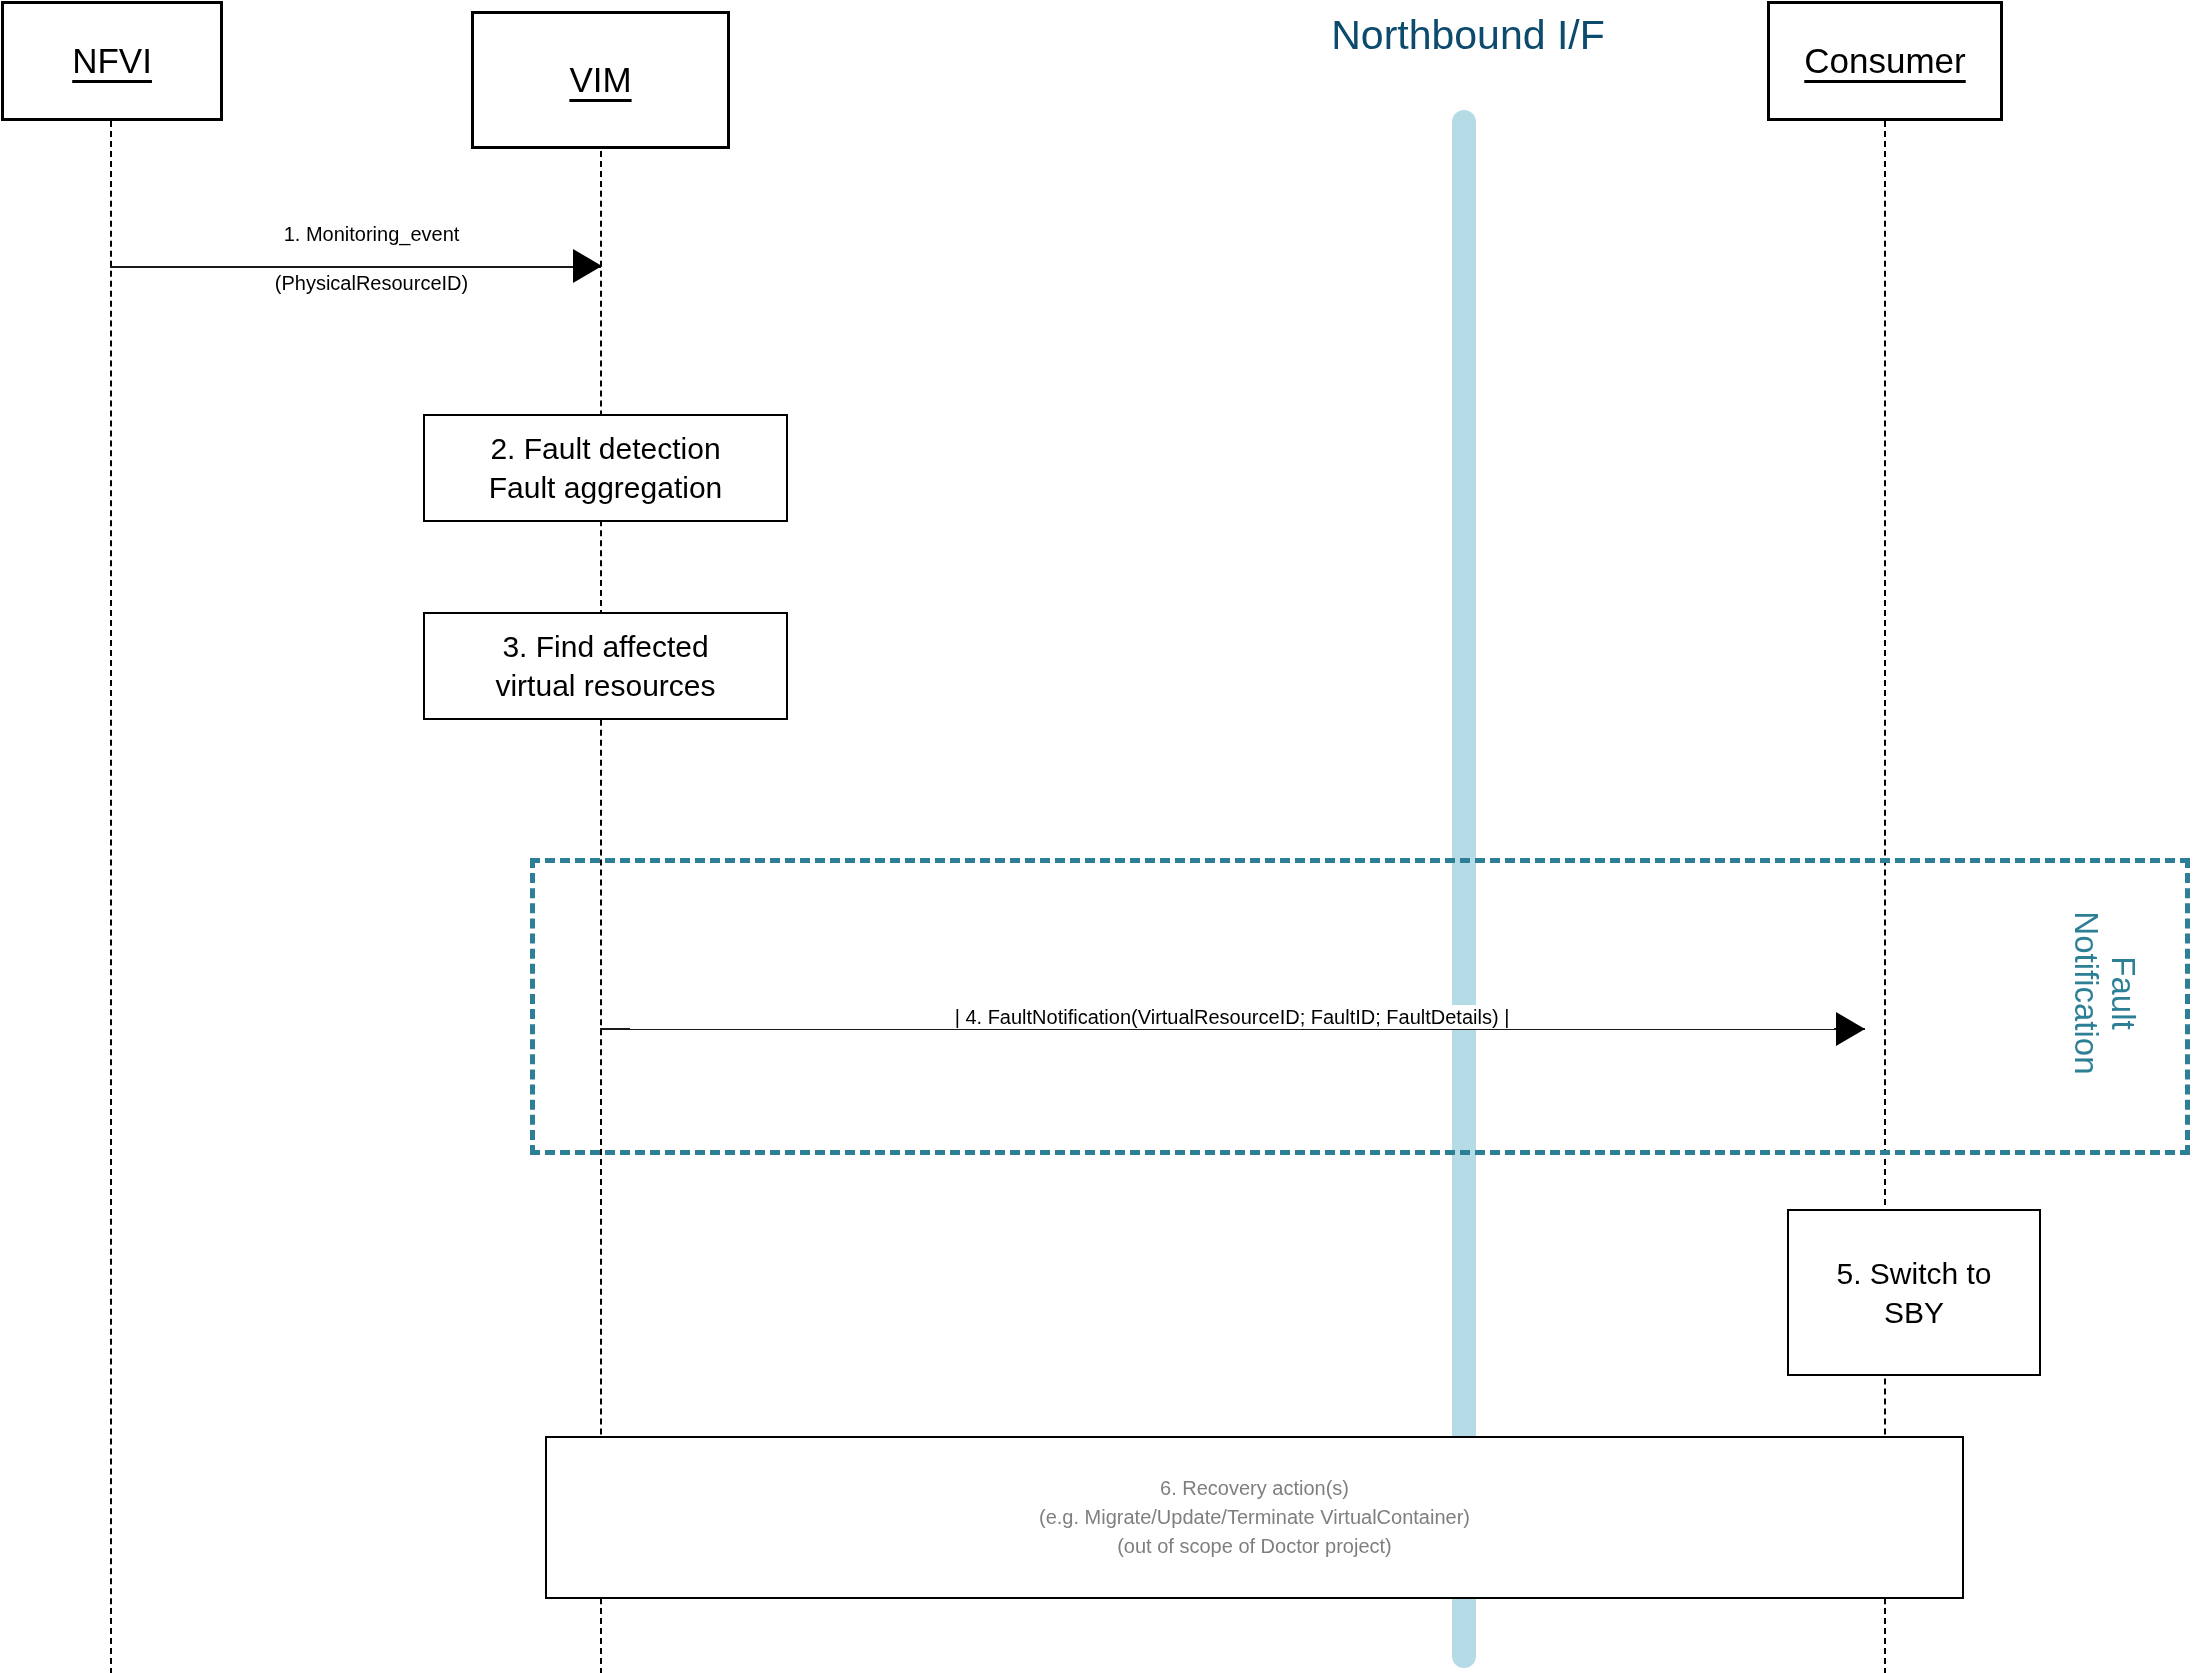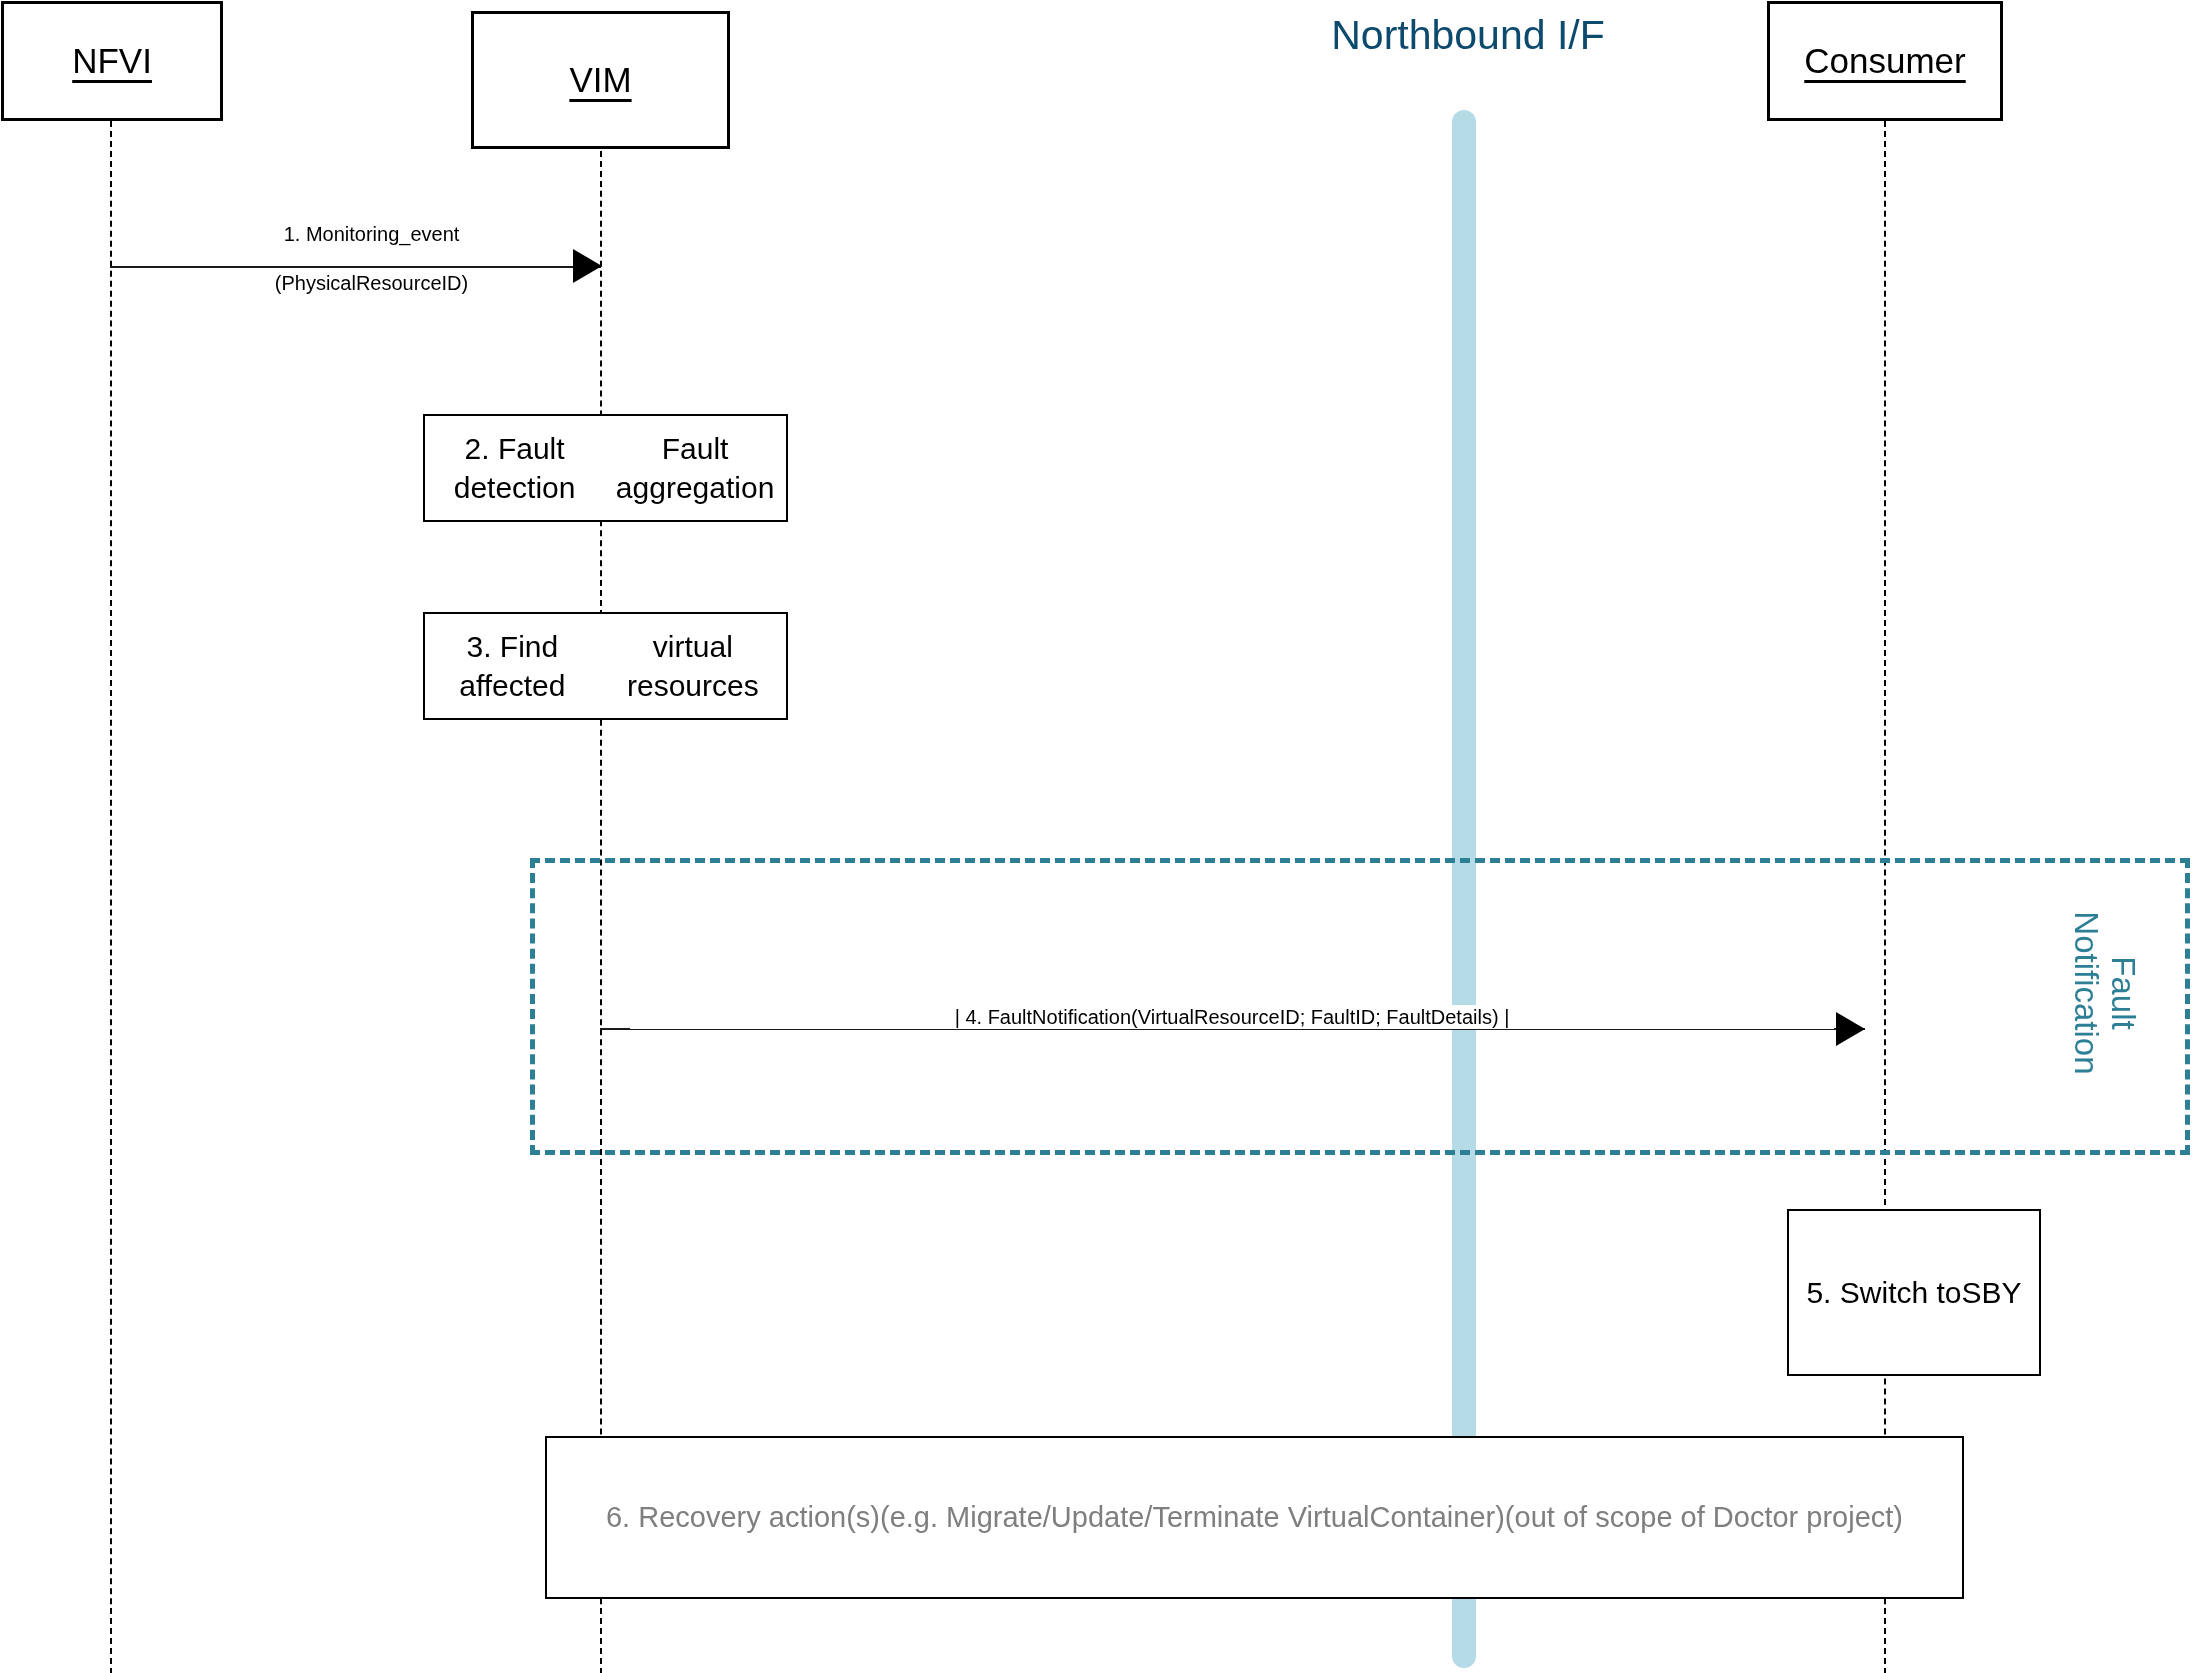"2. Fault detection" .proc-box { flex-direction: row -> column }
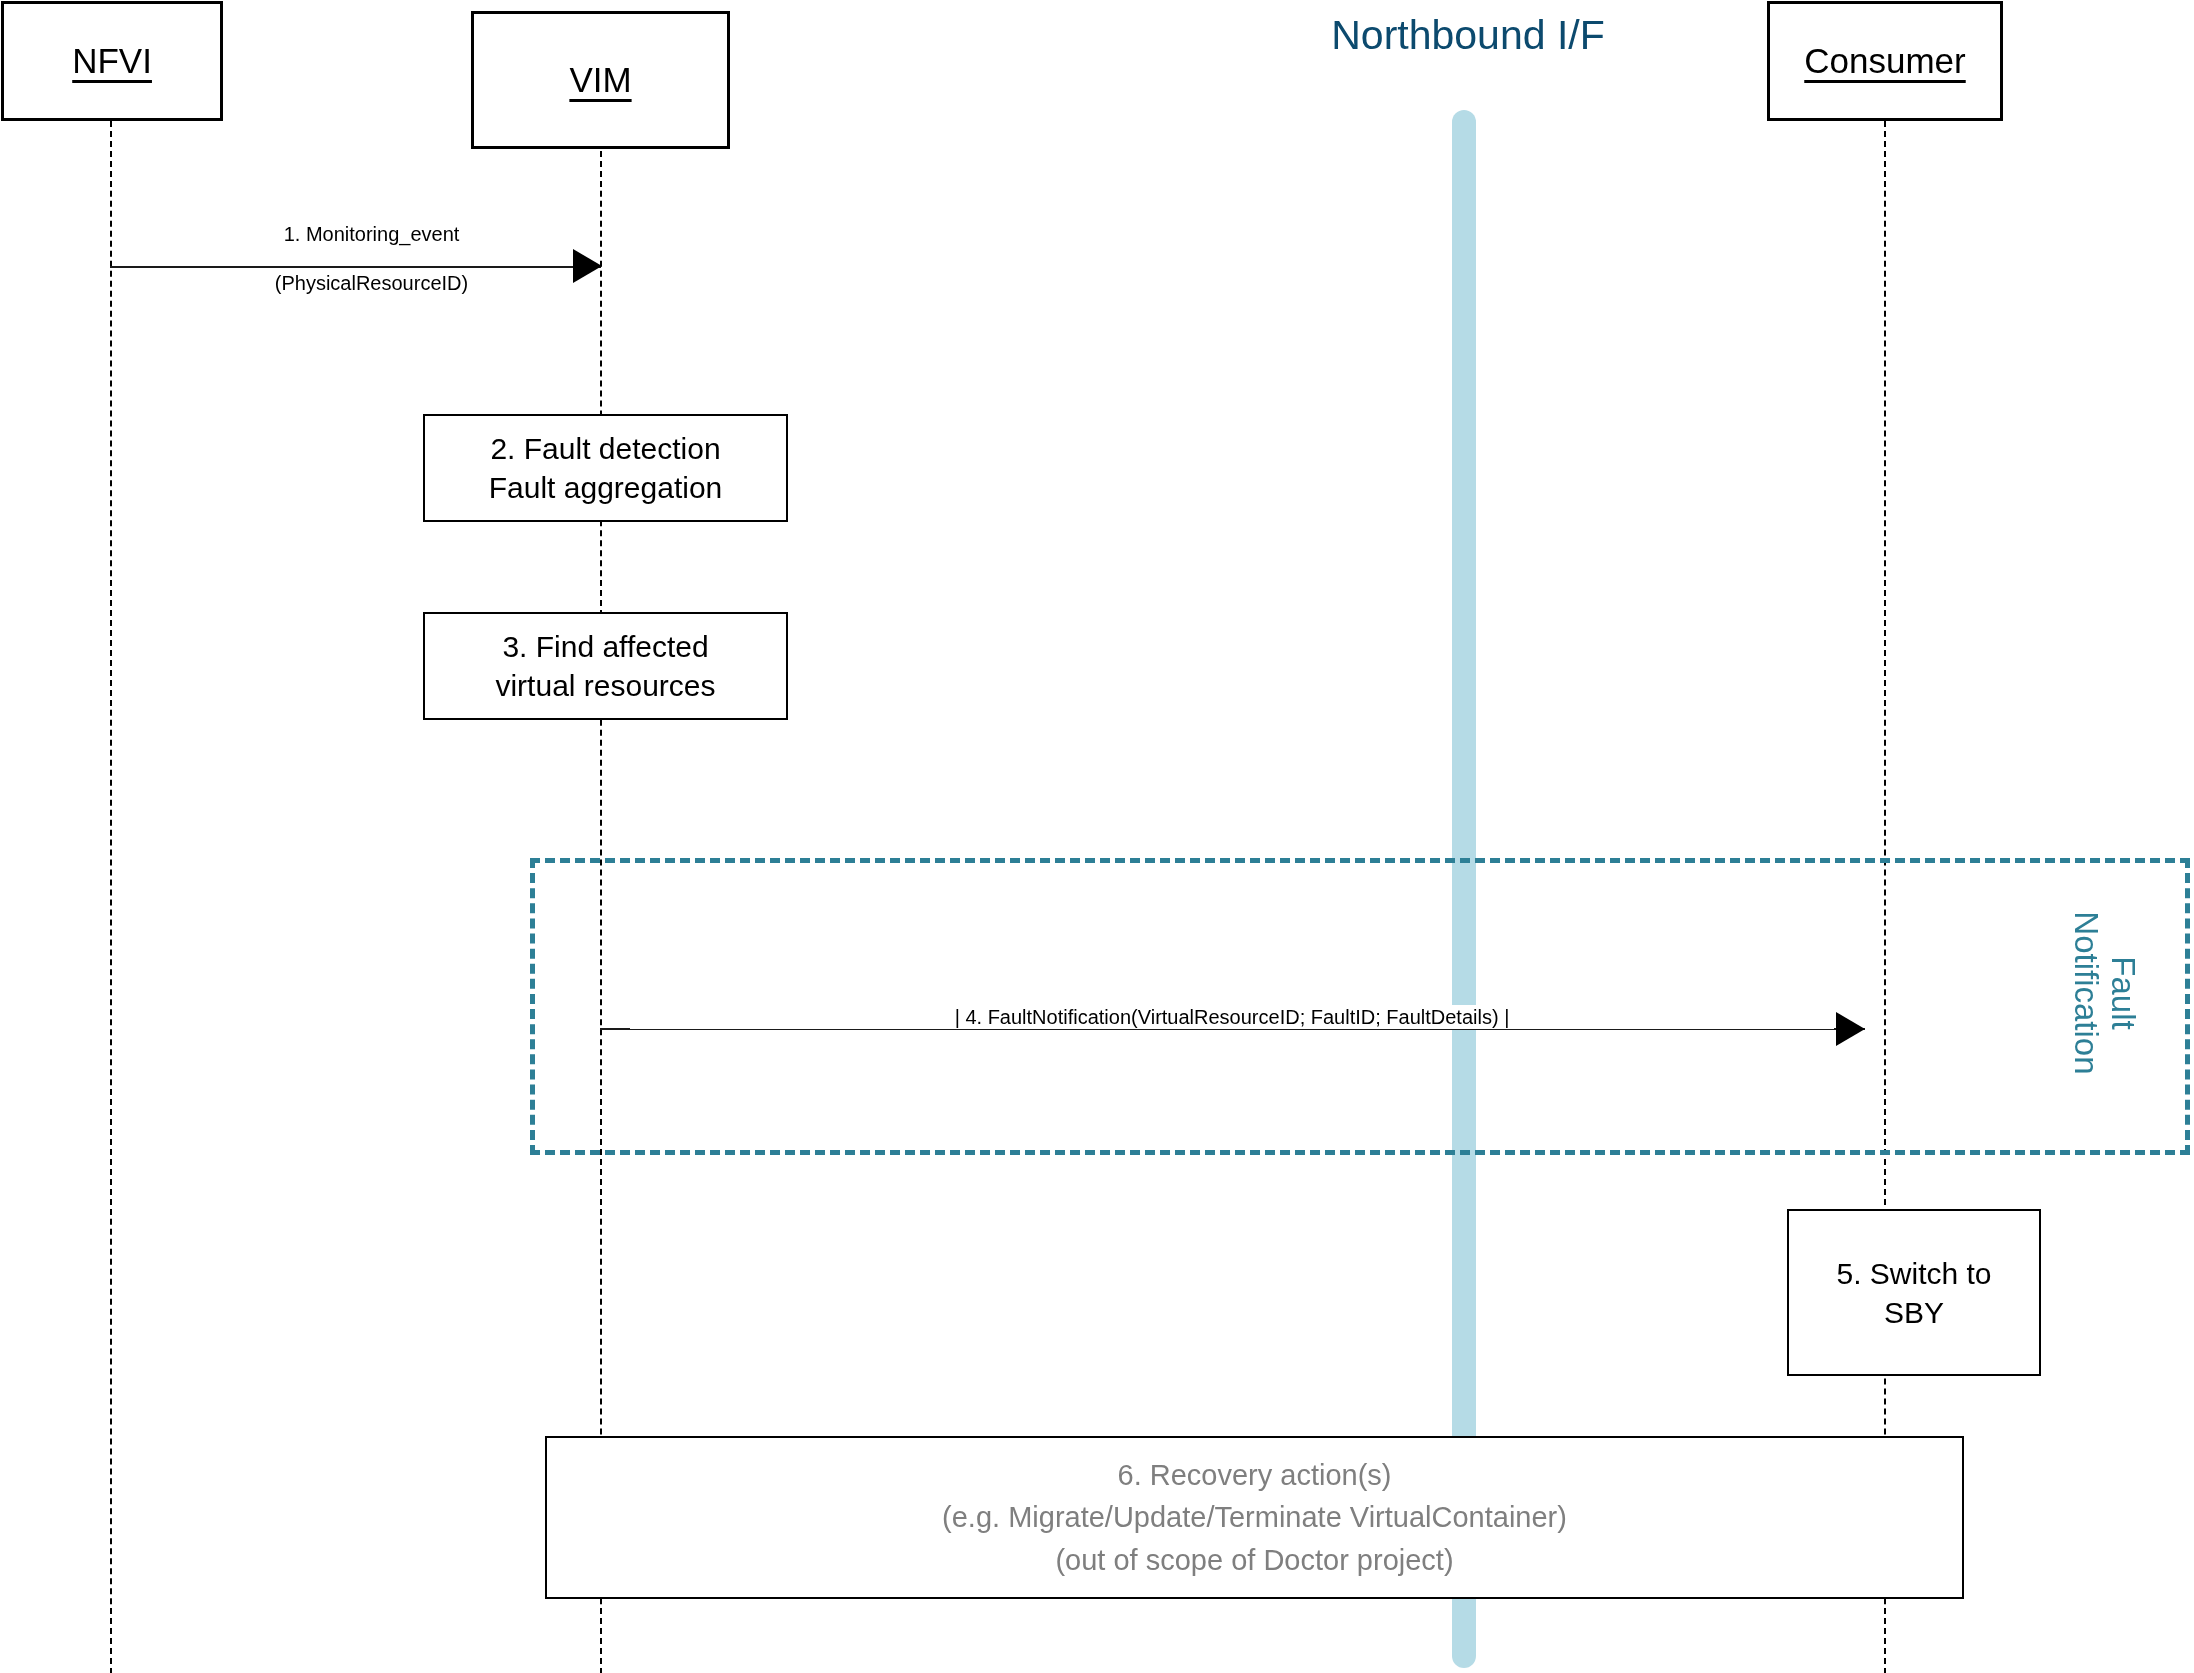"6. Recovery action(s)" .proc-box.muted { font-size: 29px -> 20px }
